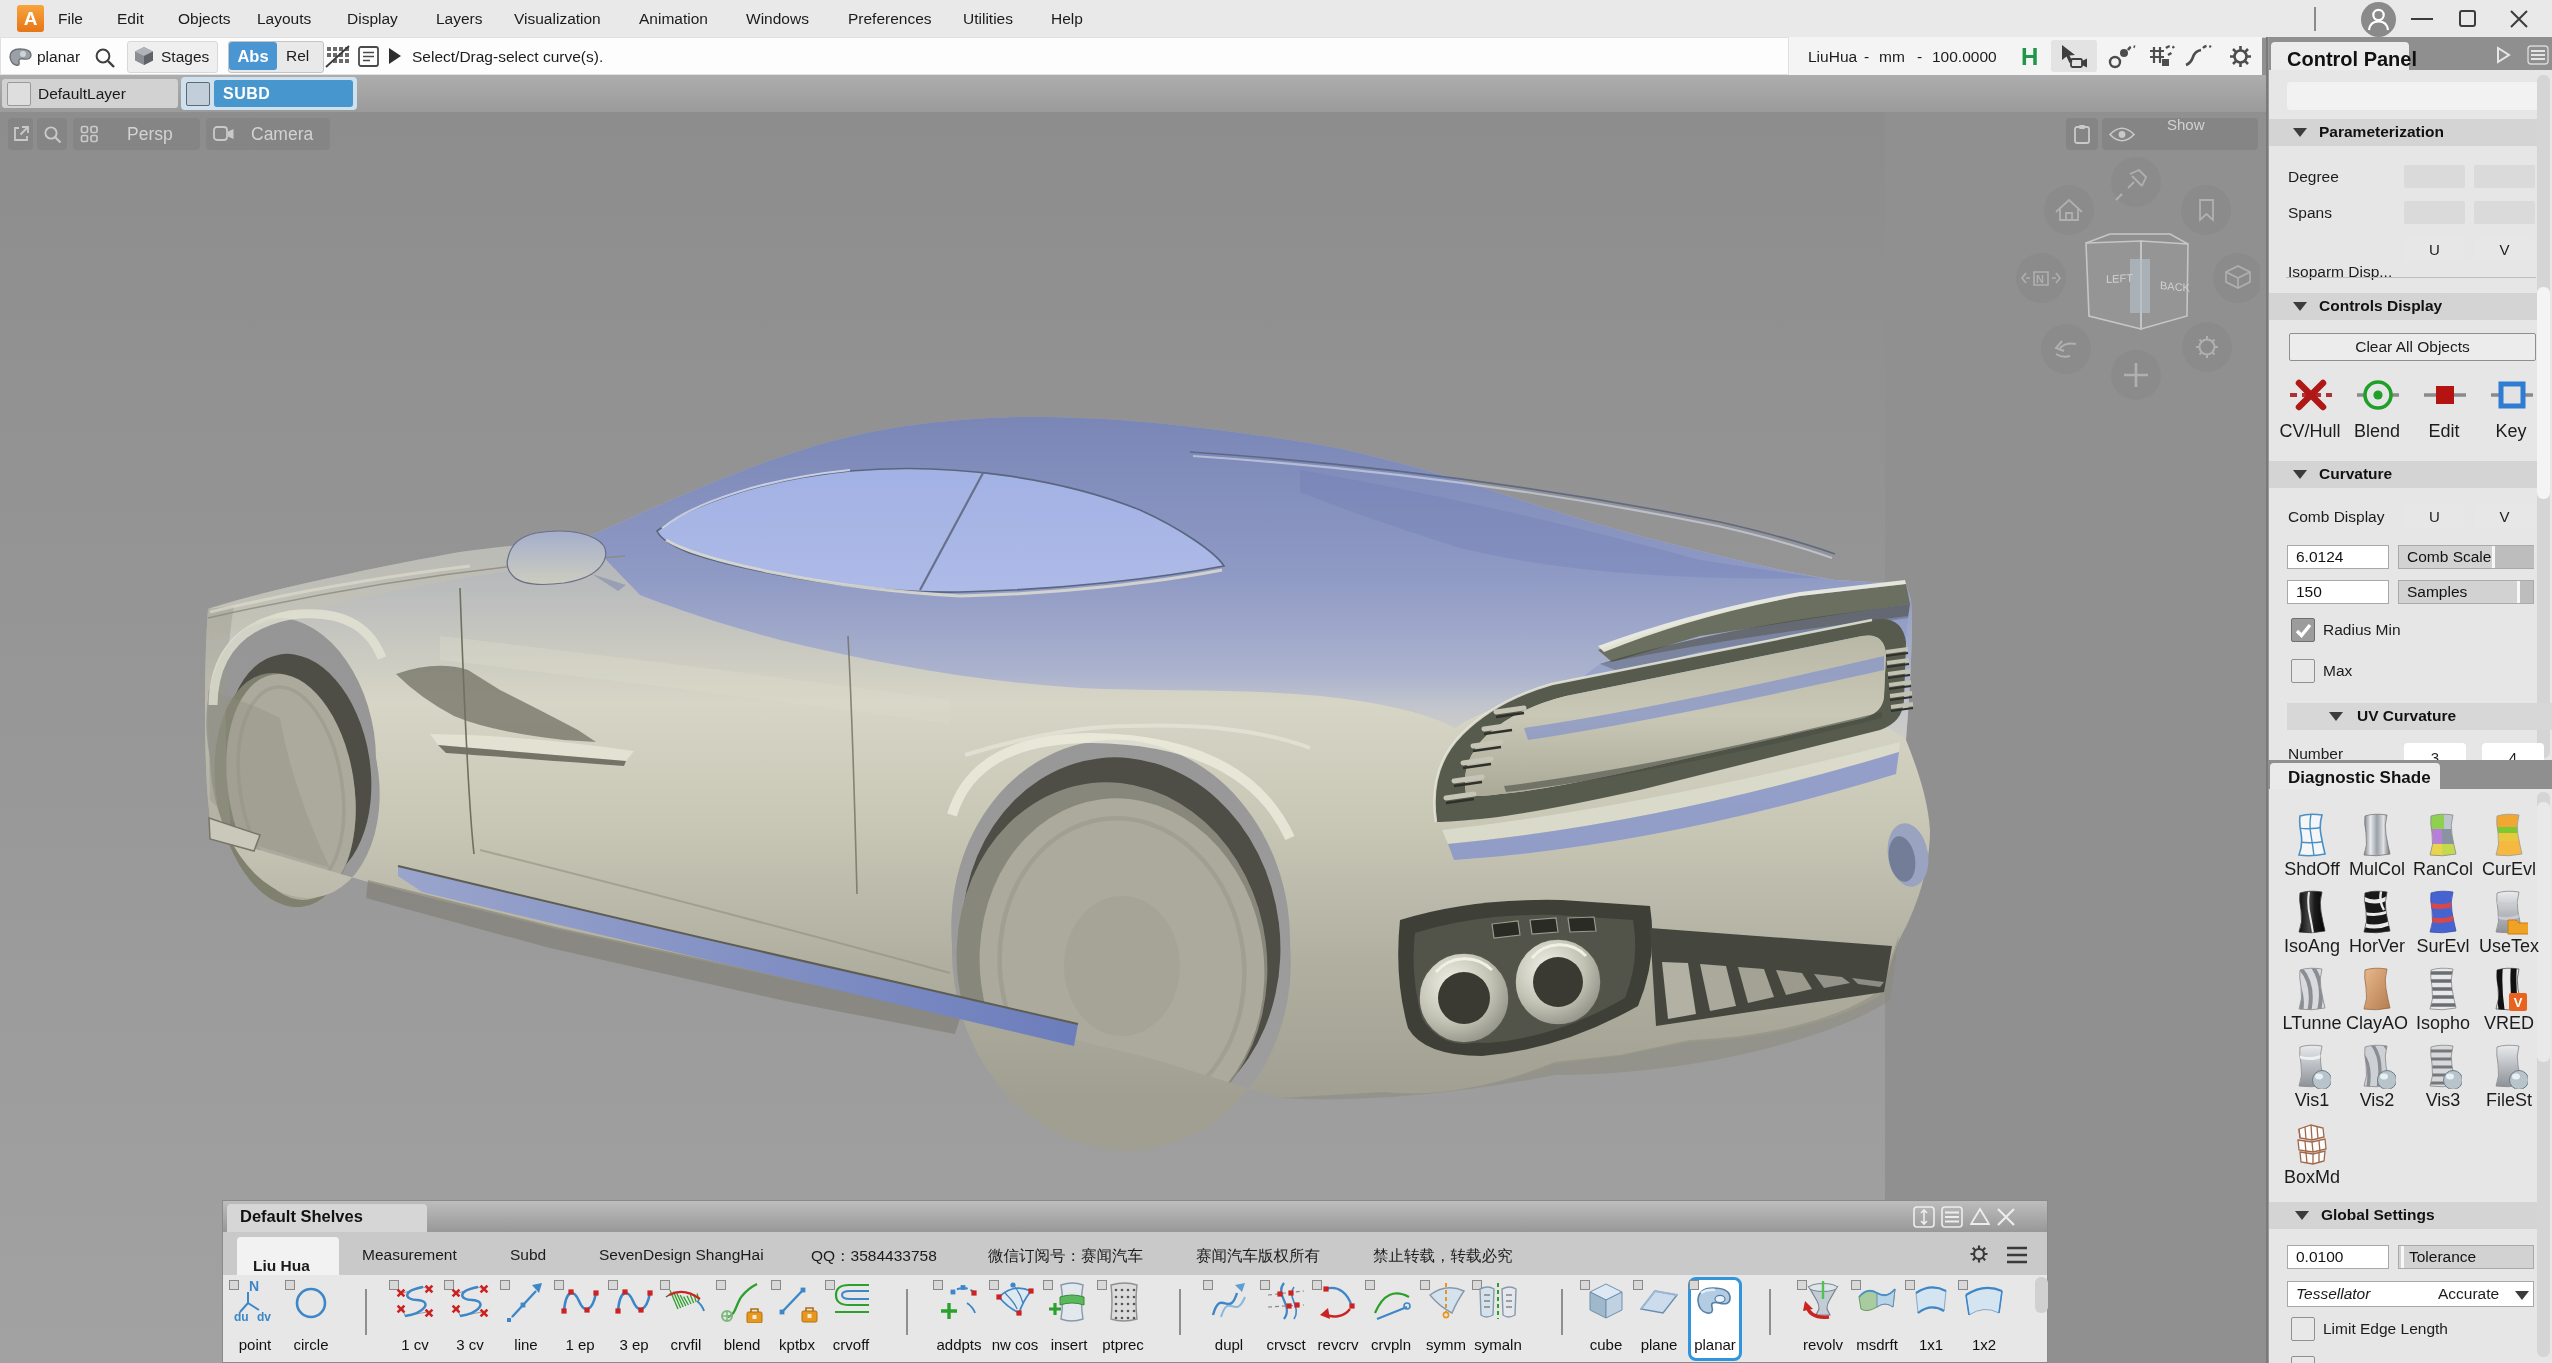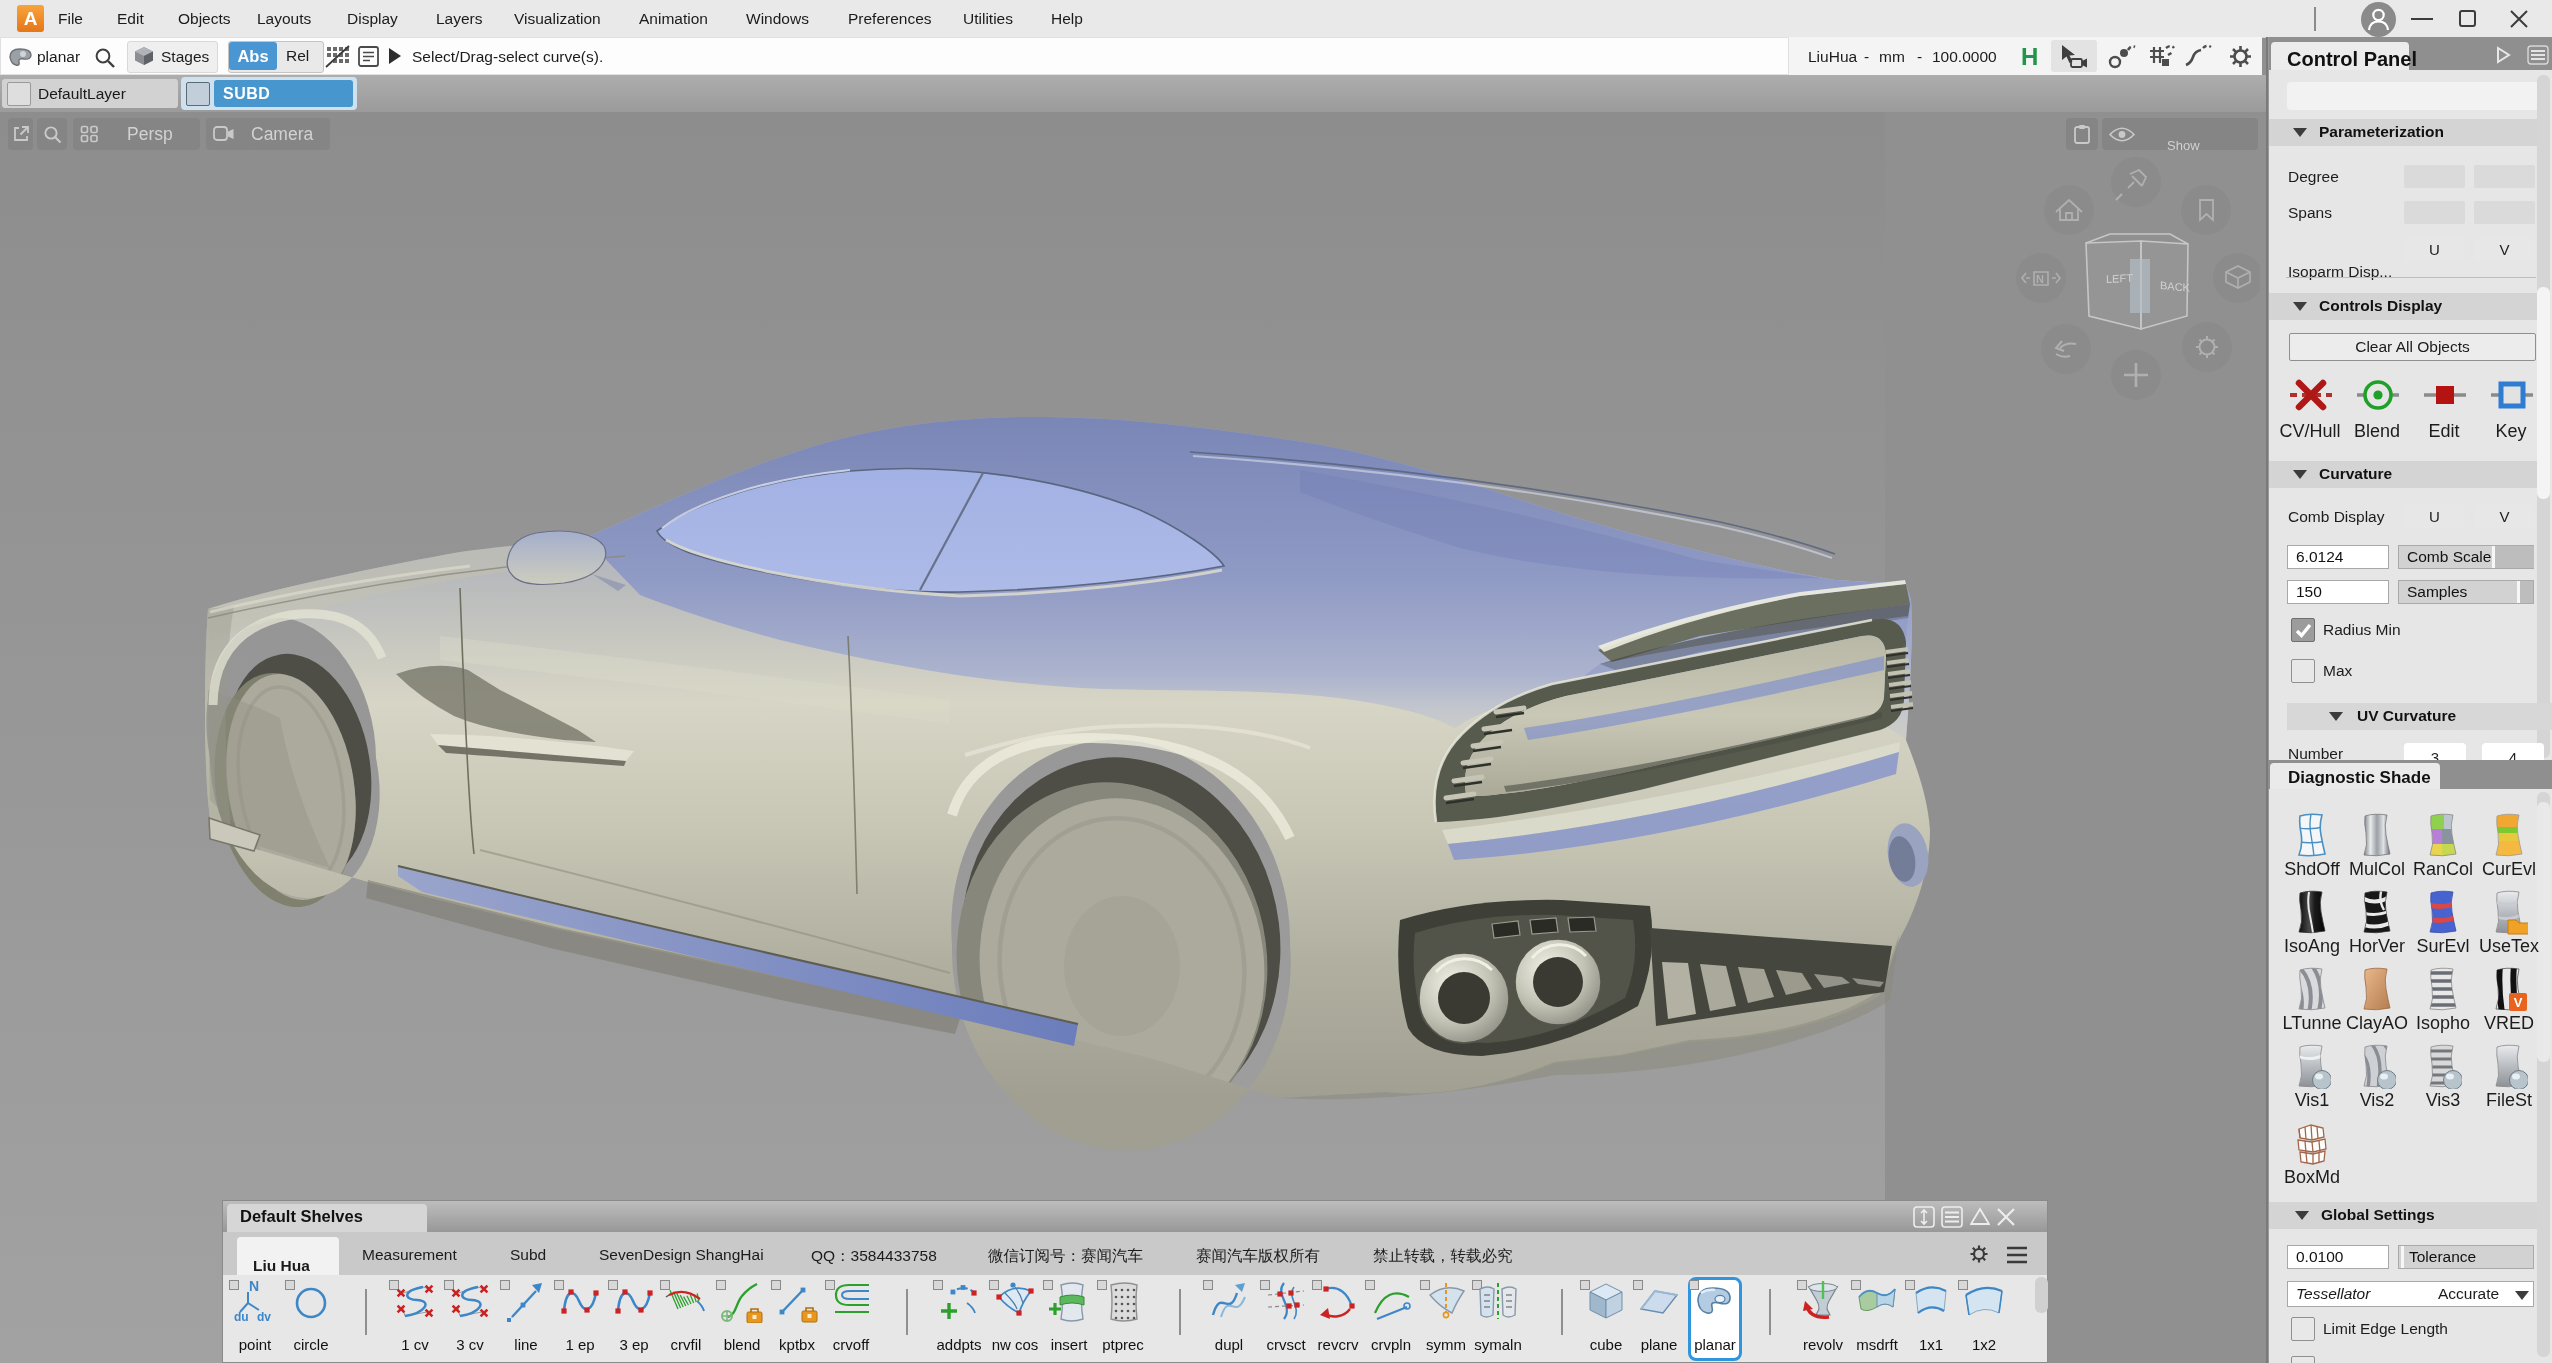"Show" span.abs { font-size: 13px -> 15px; top: 26px -> 4px }
